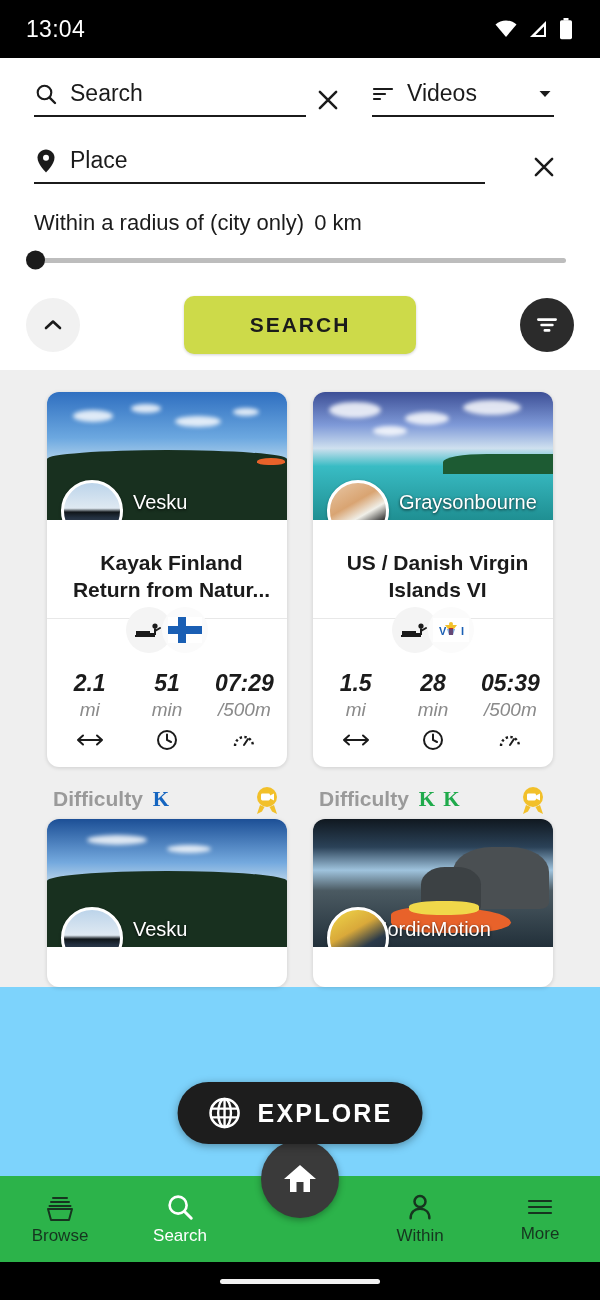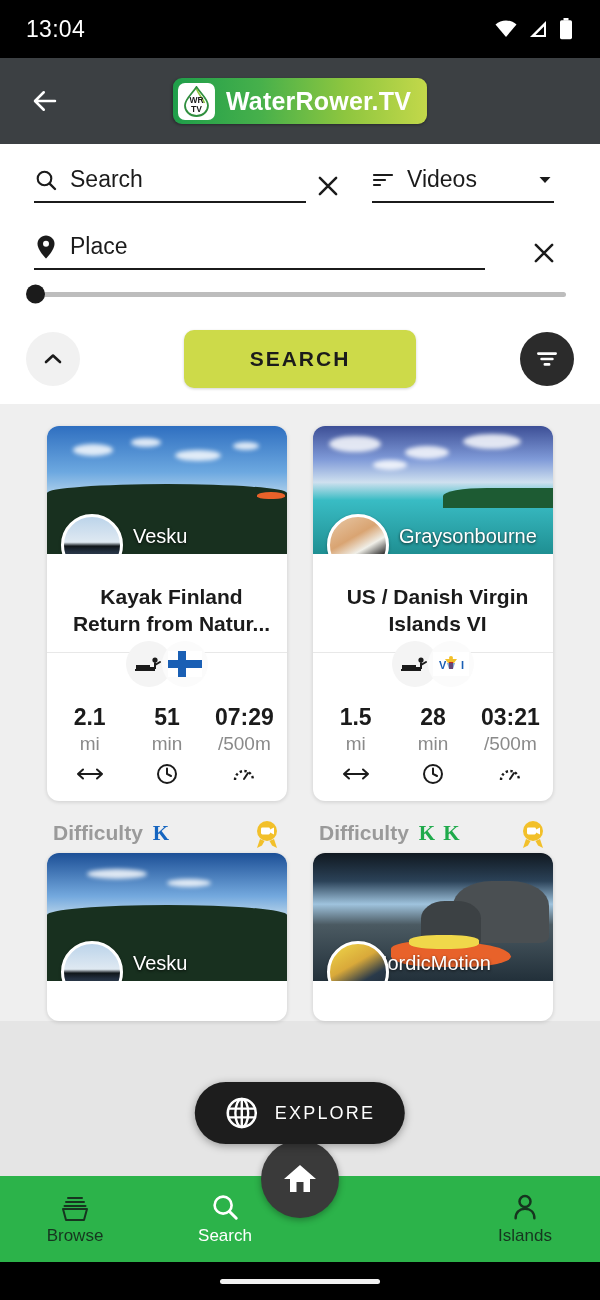"13:04" .phone { background: #e5e5e5 -> #7dd3fc }
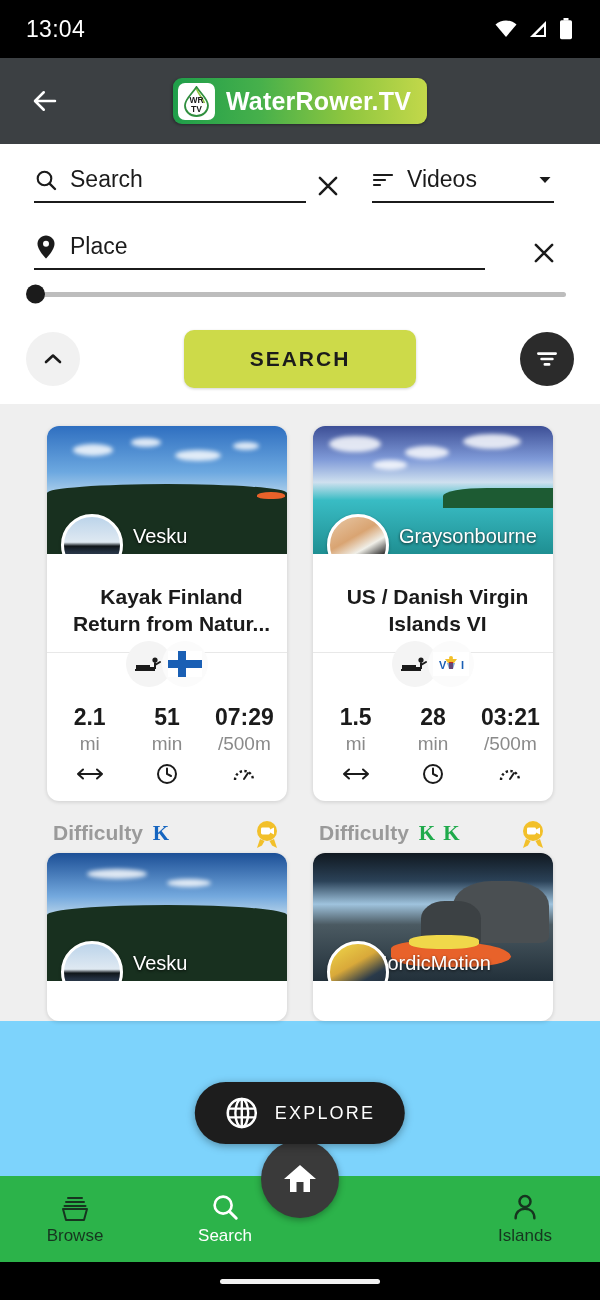"WR" div.appbar { html: <div> <div> <svg> <path></path> </svg> </div> <div> <div> <svg> <path></path> <path></path> <text>WR</text> <text>TV</text> </svg> </div> <span>WaterRower.TV</span> </div> </div> -> none }
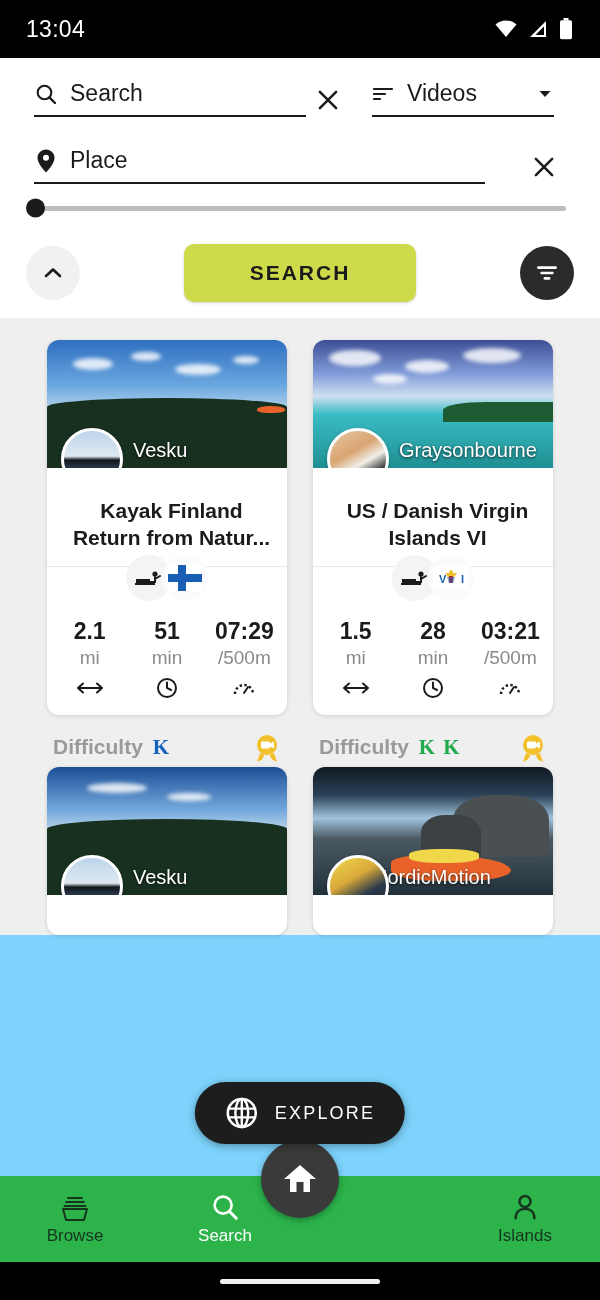"Within a radius of (city" div.radius-label { html: none -> <div> <span>Within a radius of (city only)</span><span>0 km</span> </div> }
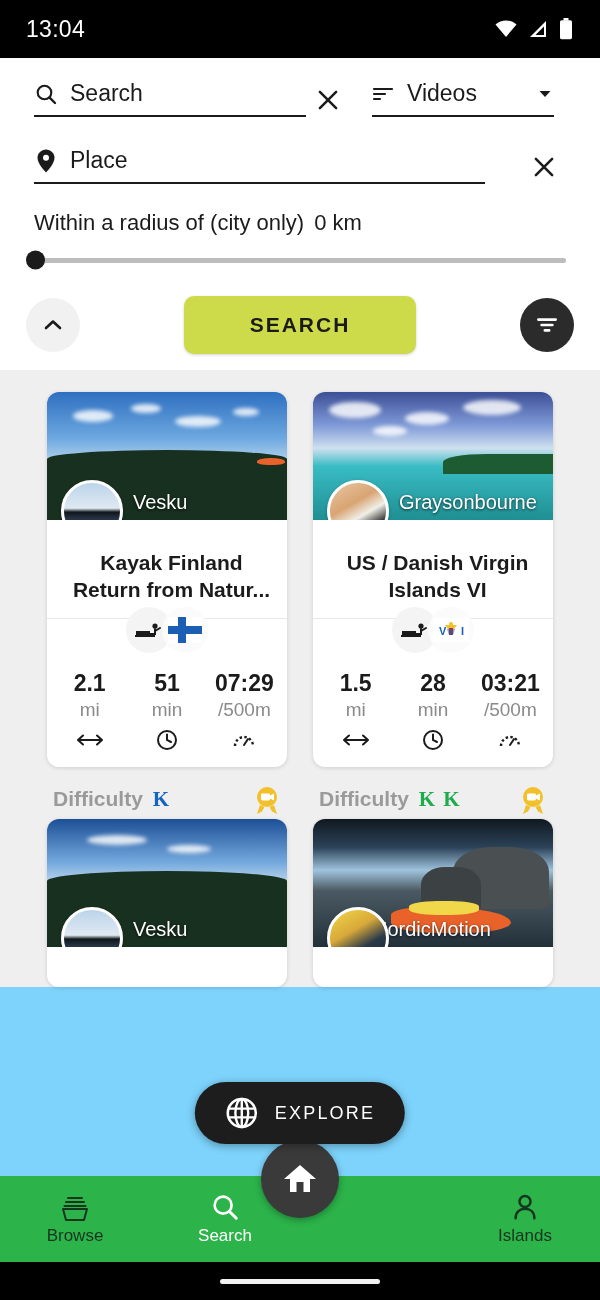"2.1" .stat { font-style: none -> italic }
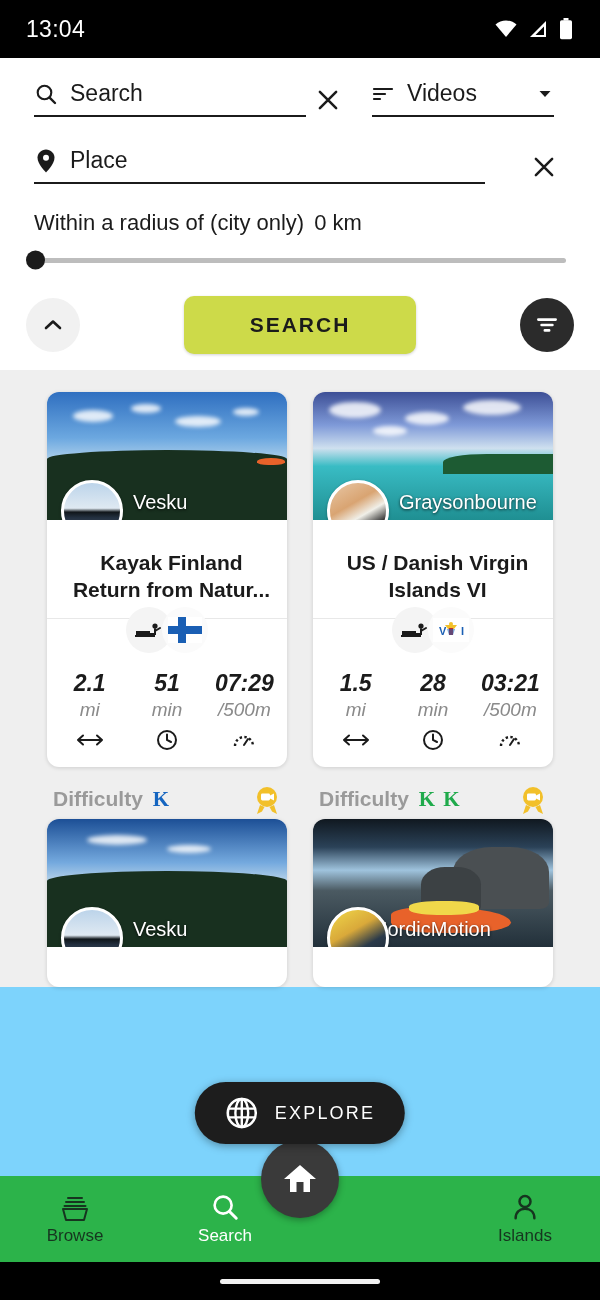"03:21" div.v { text: 03:21 -> 05:39 }
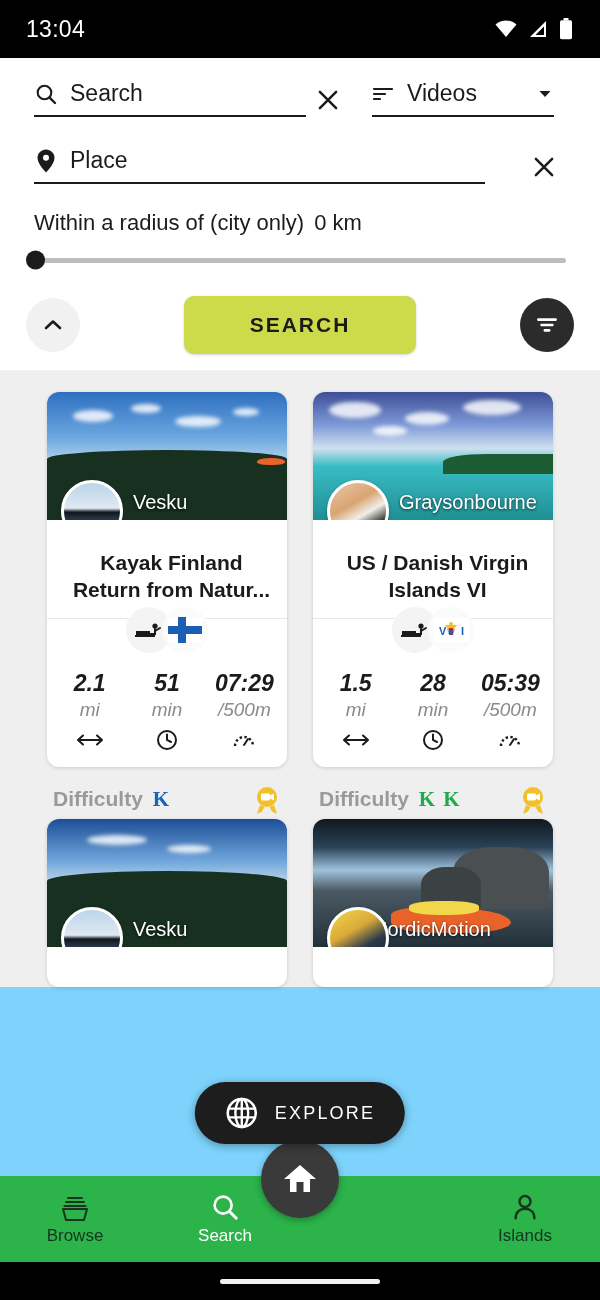"EXPLORE" .explore-pill .lbl { font-size: 18px -> 25px; font-weight: normal -> bold }
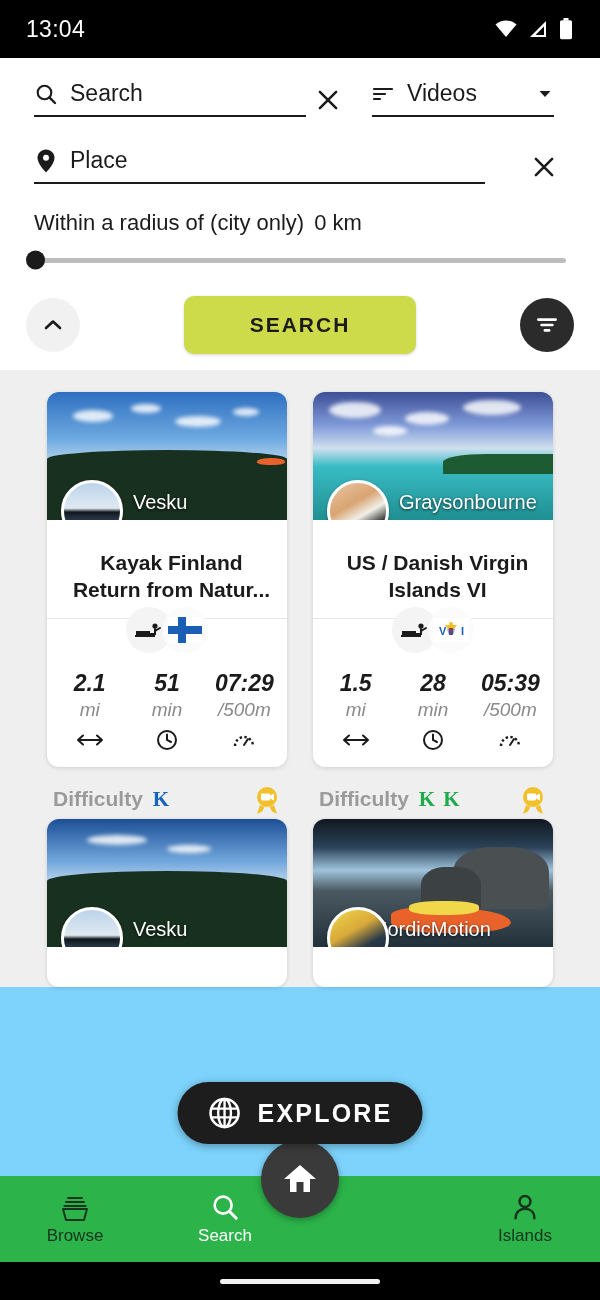"Islands" span.lbl { text: Islands -> Within }
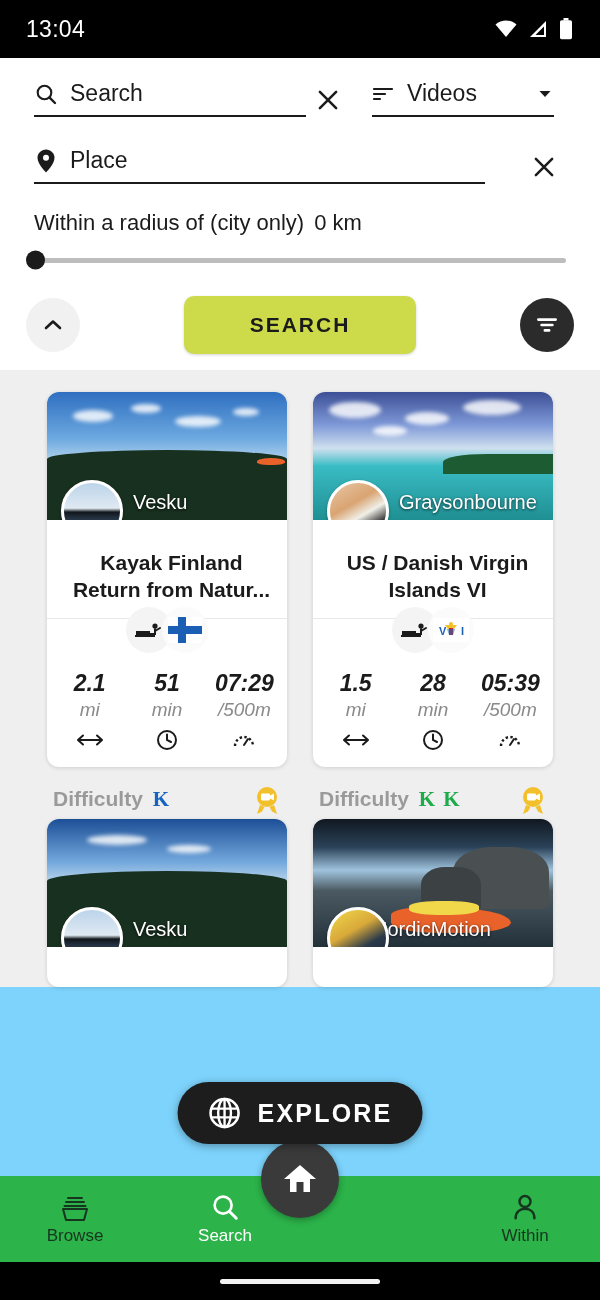"More" div.nav-item { html: none -> <div> <svg> <path></path> </svg> <span>More</span> </div> }
